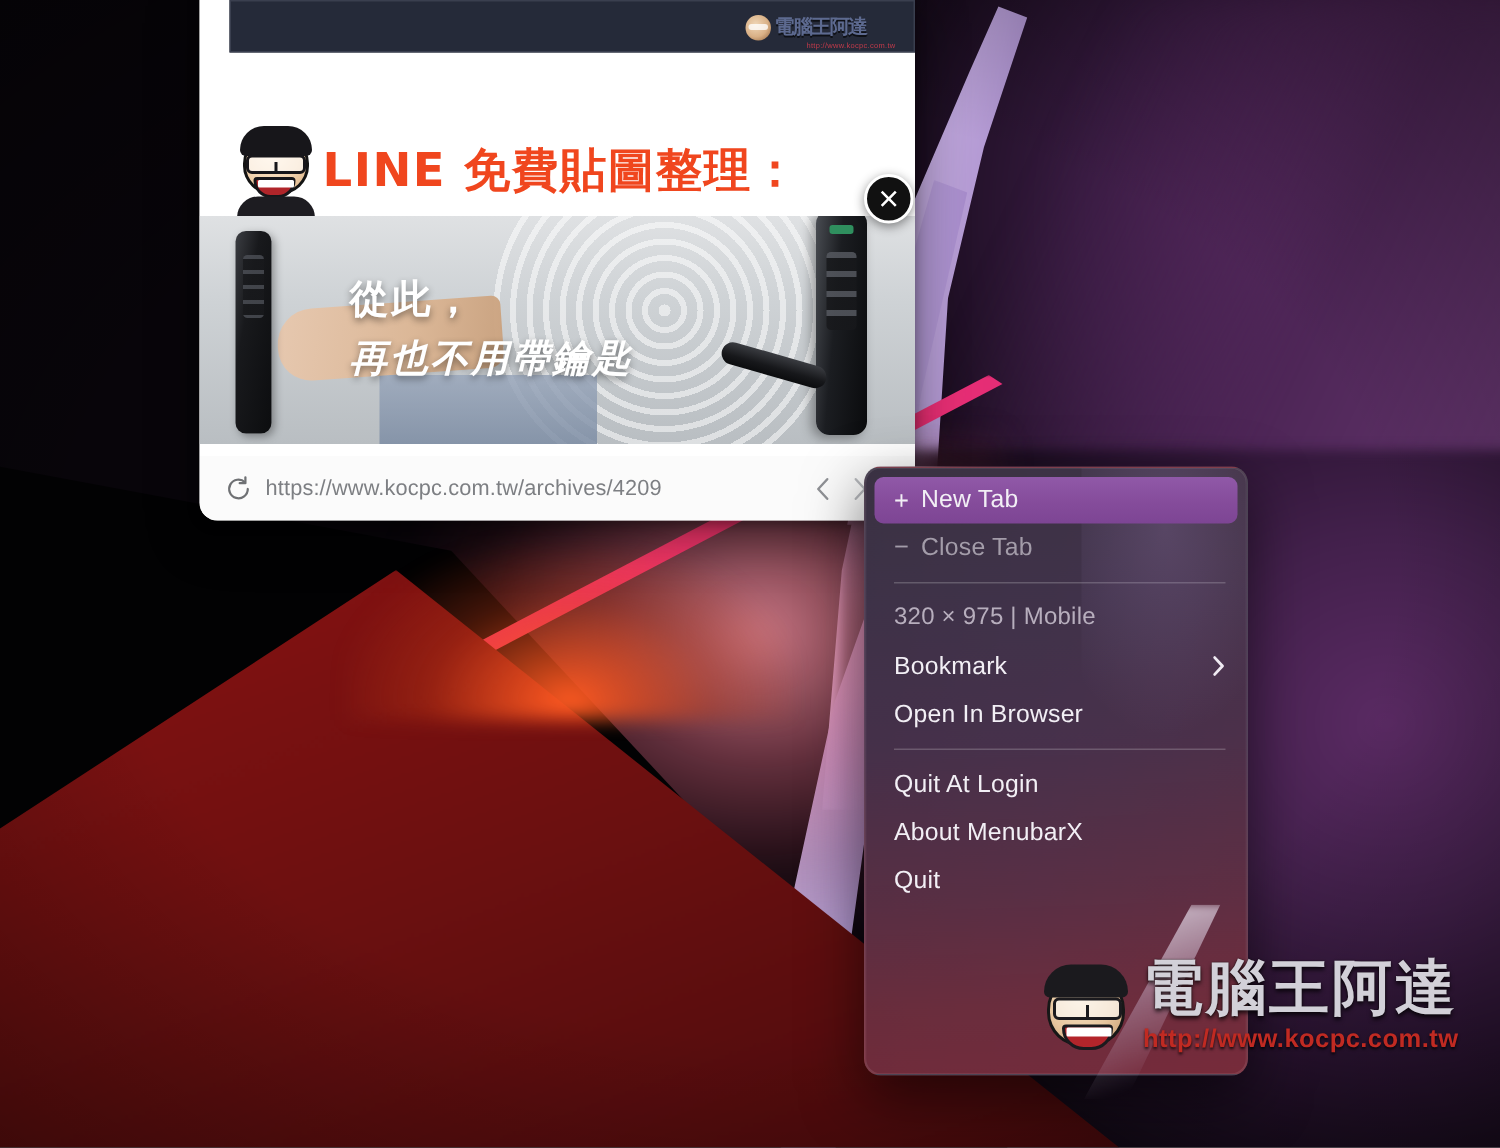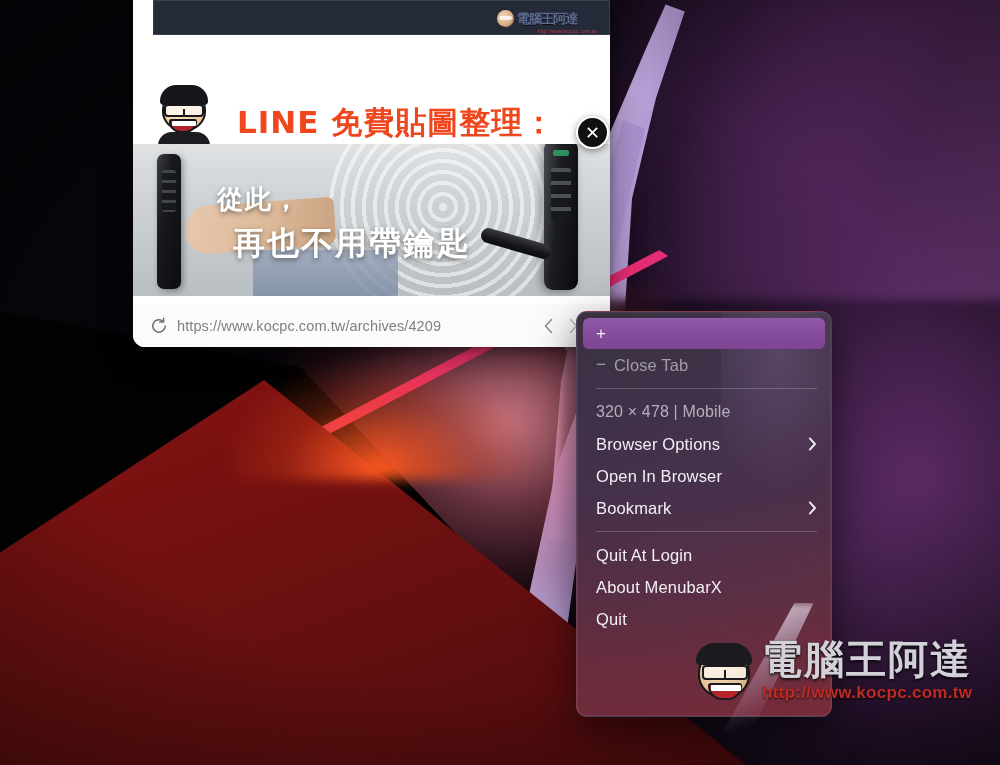"LINE 免費貼圖整理：" .site-headline { align-items: flex-end -> center; gap: 24px -> 2px }
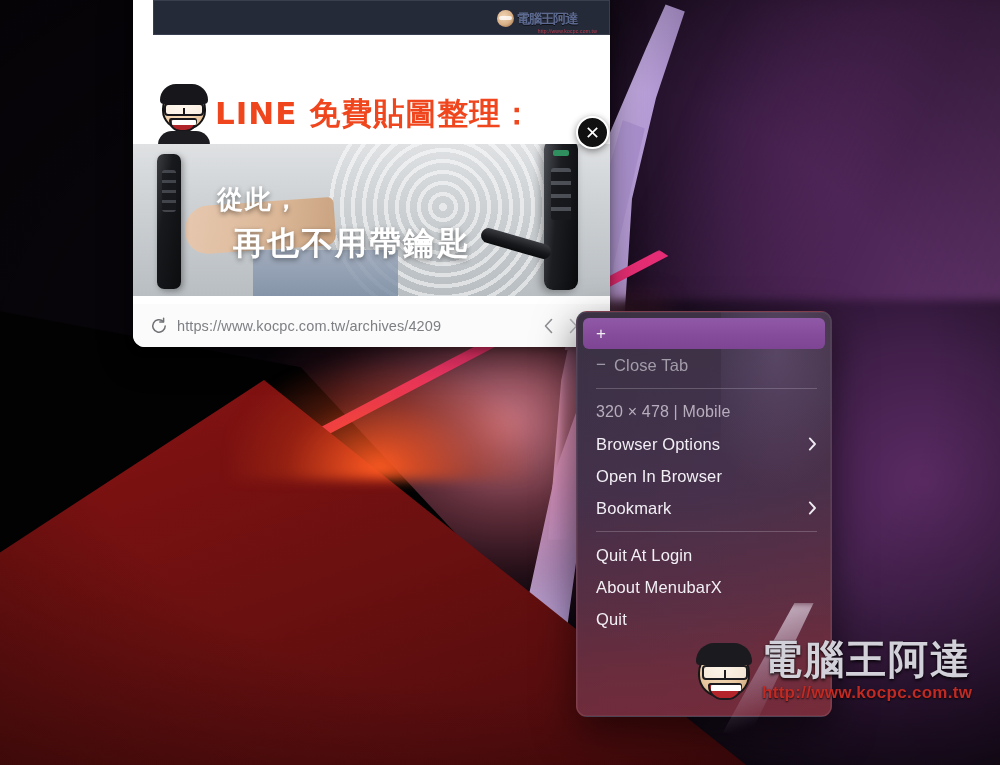"從此，" .ad-text1 { left: 84px -> 100px }
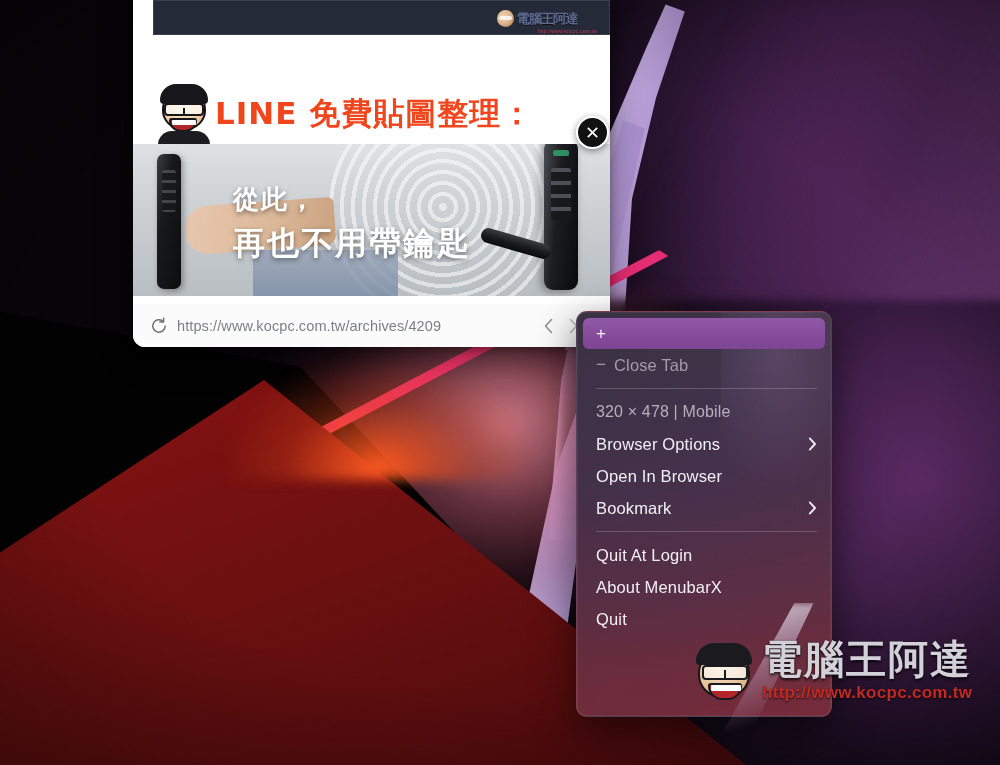"再也不用帶鑰匙" .ad-text2 { font-size: 32px -> 25px; font-style: none -> italic }
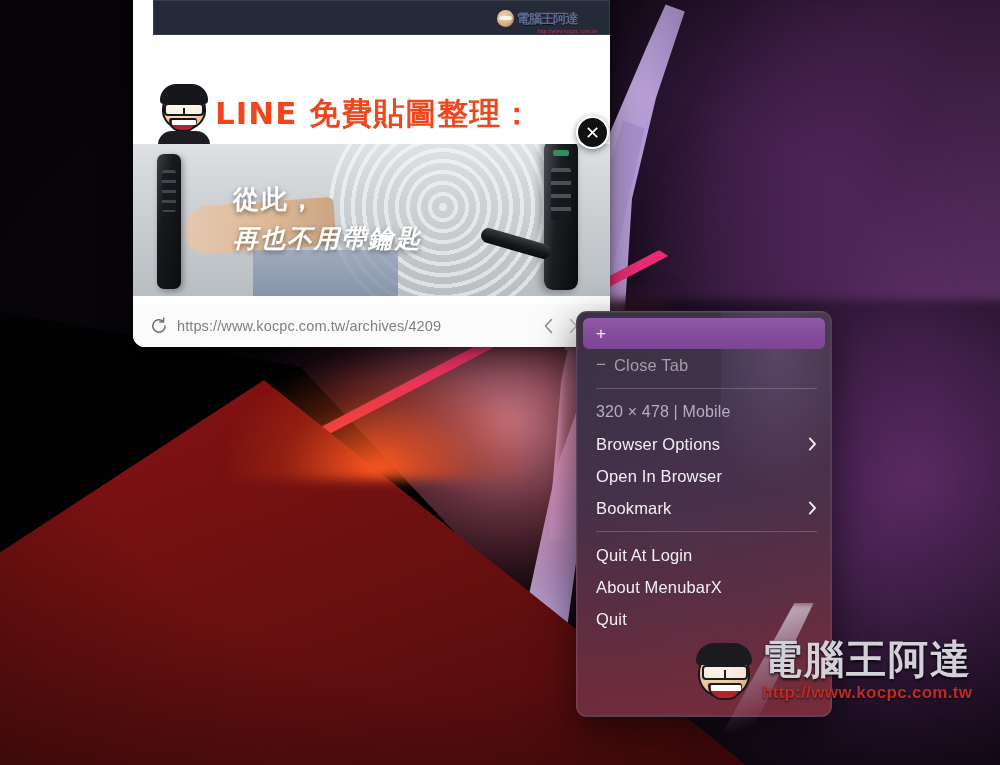"New Tab" span.mi-label { html: none -> <span>New Tab</span> }
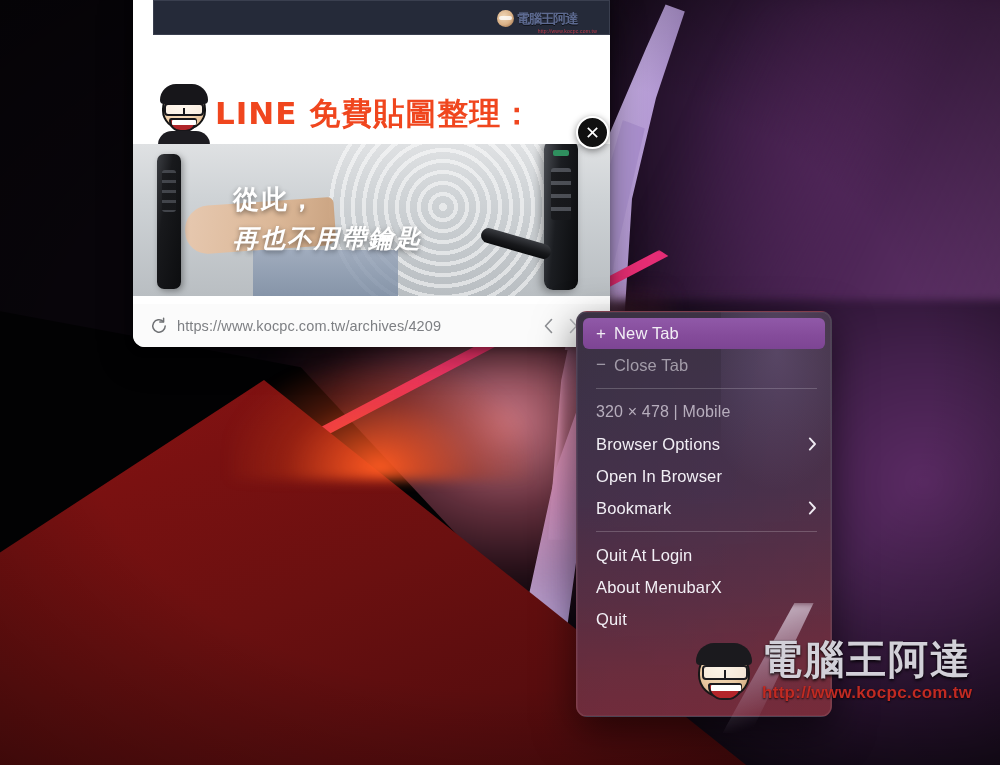"320 × 478 | Mobile" span.mi-label { text: 478 -> 975 }
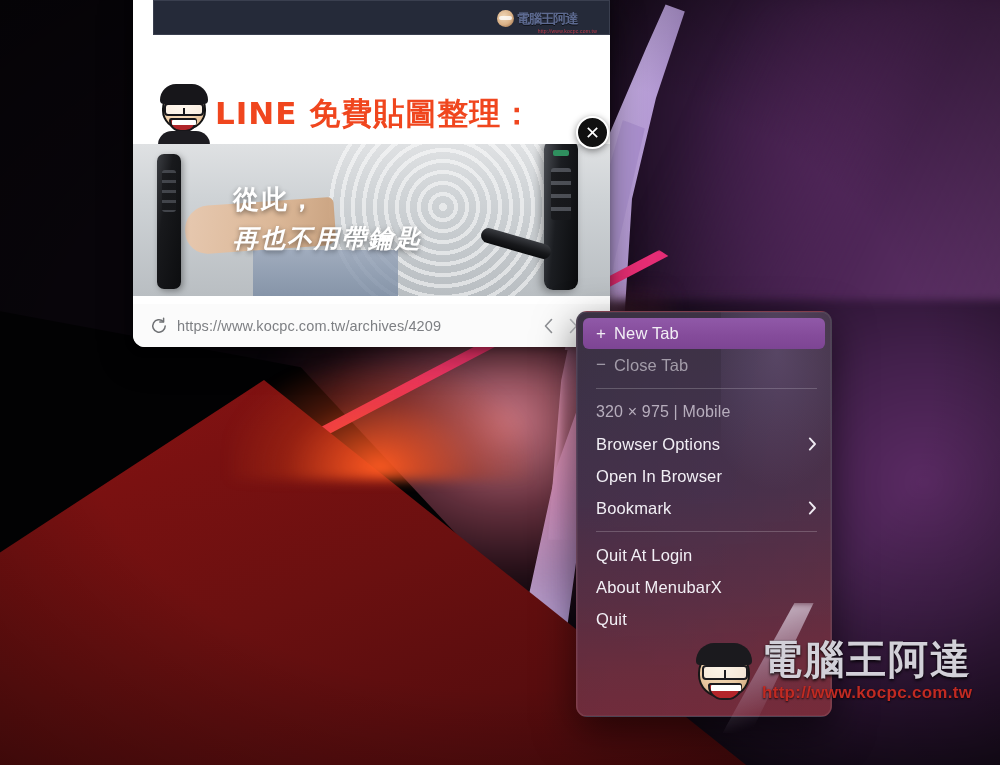"Browser Options" div.menu-item { html: <div> <span>Browser Options</span> <span> <svg> <path></path> </svg> </span> </div> -> none }
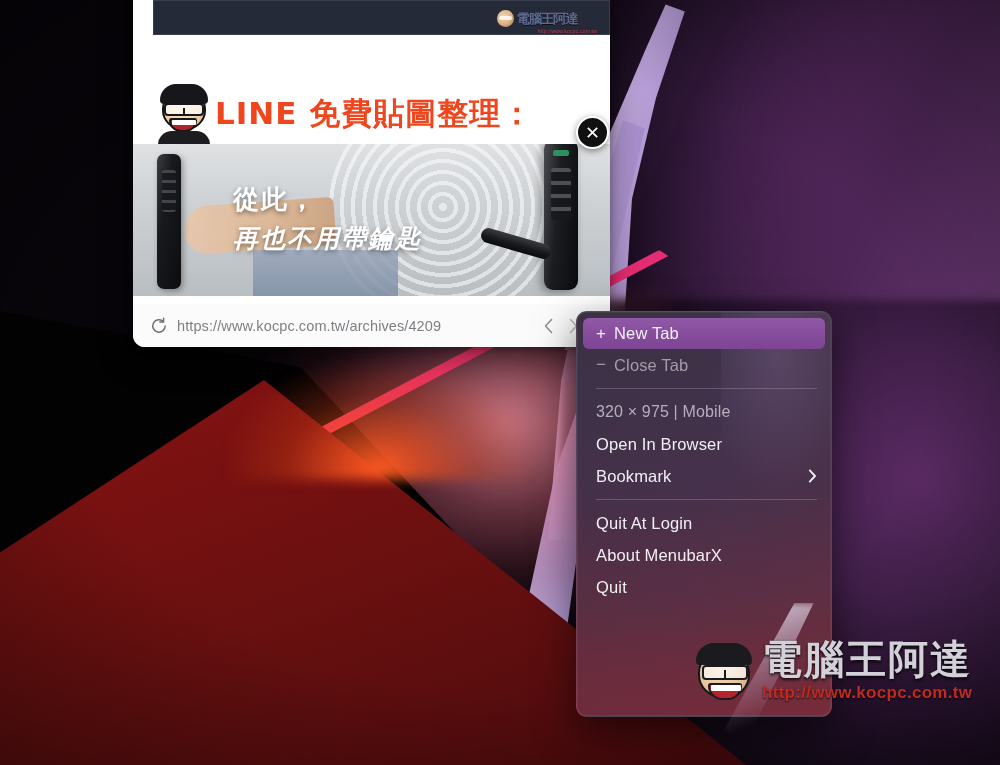"Open In Browser" div.menu-item { order: before "Bookmark" -> after "Bookmark" }
